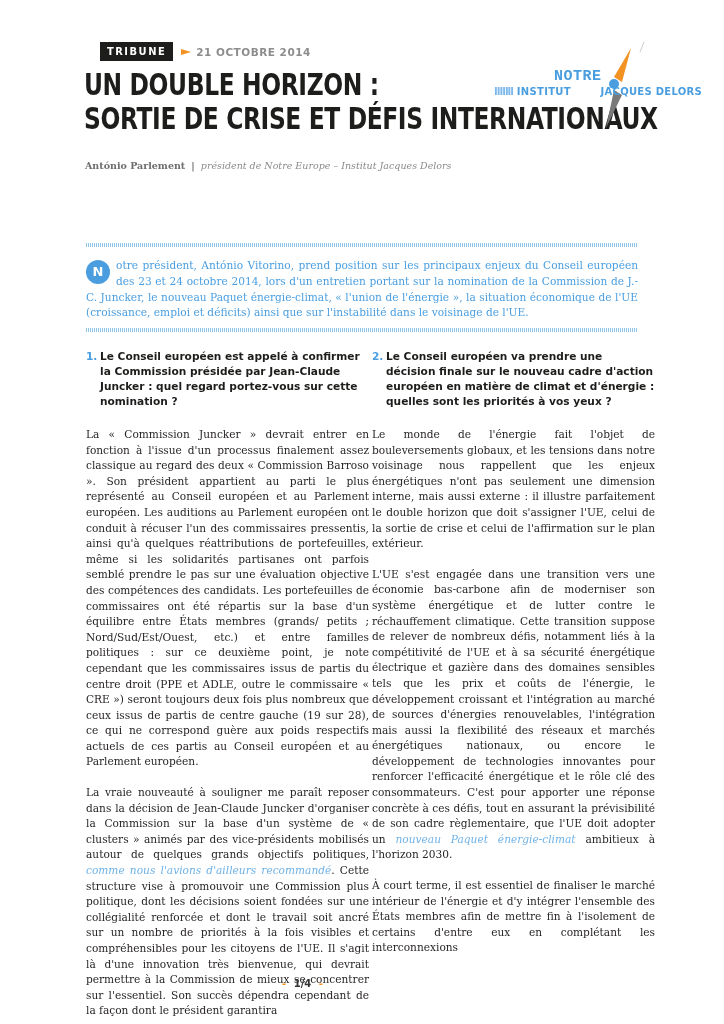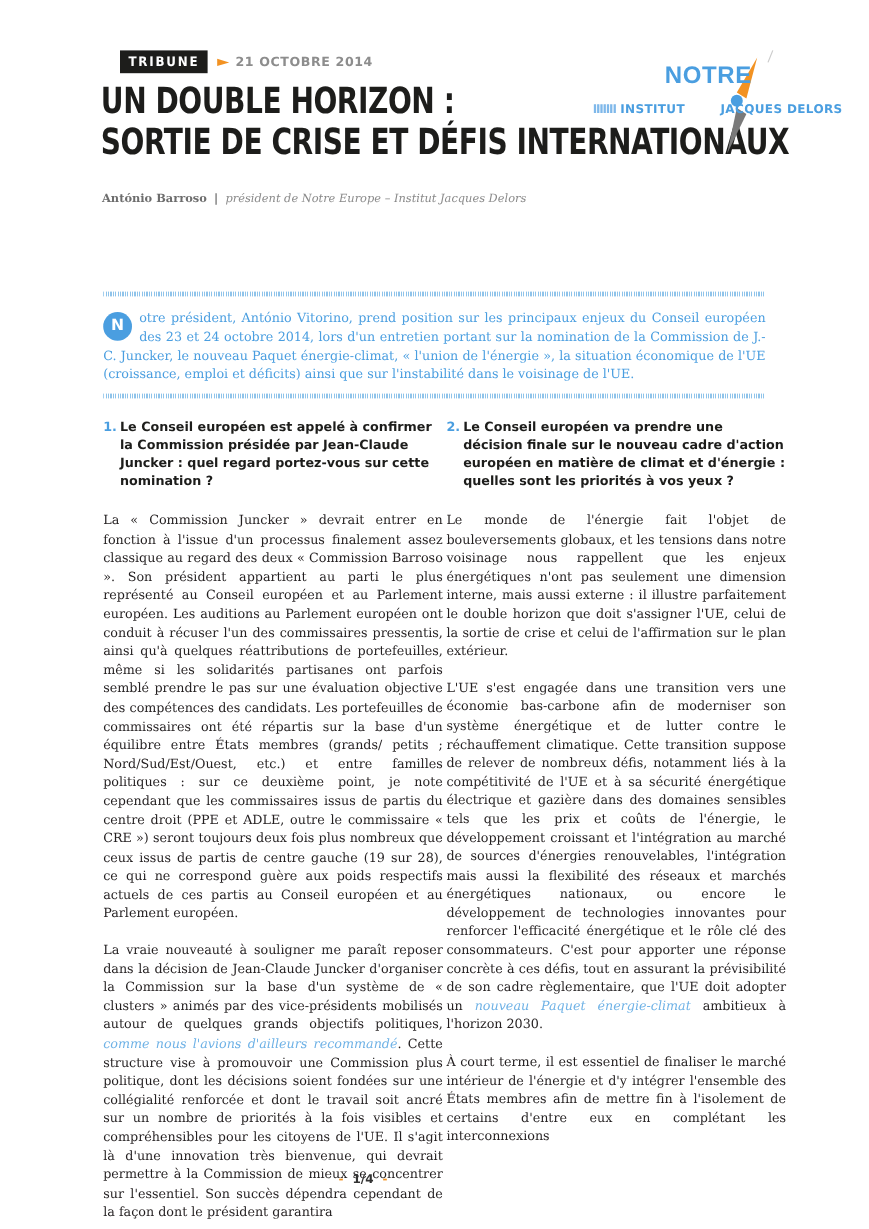"NOTRE" .logo .notre { font-family: Liberation Sans, sans-serif -> Liberation Mono, monospace; font-size: 20px -> 15px; top: 12px -> 28px }
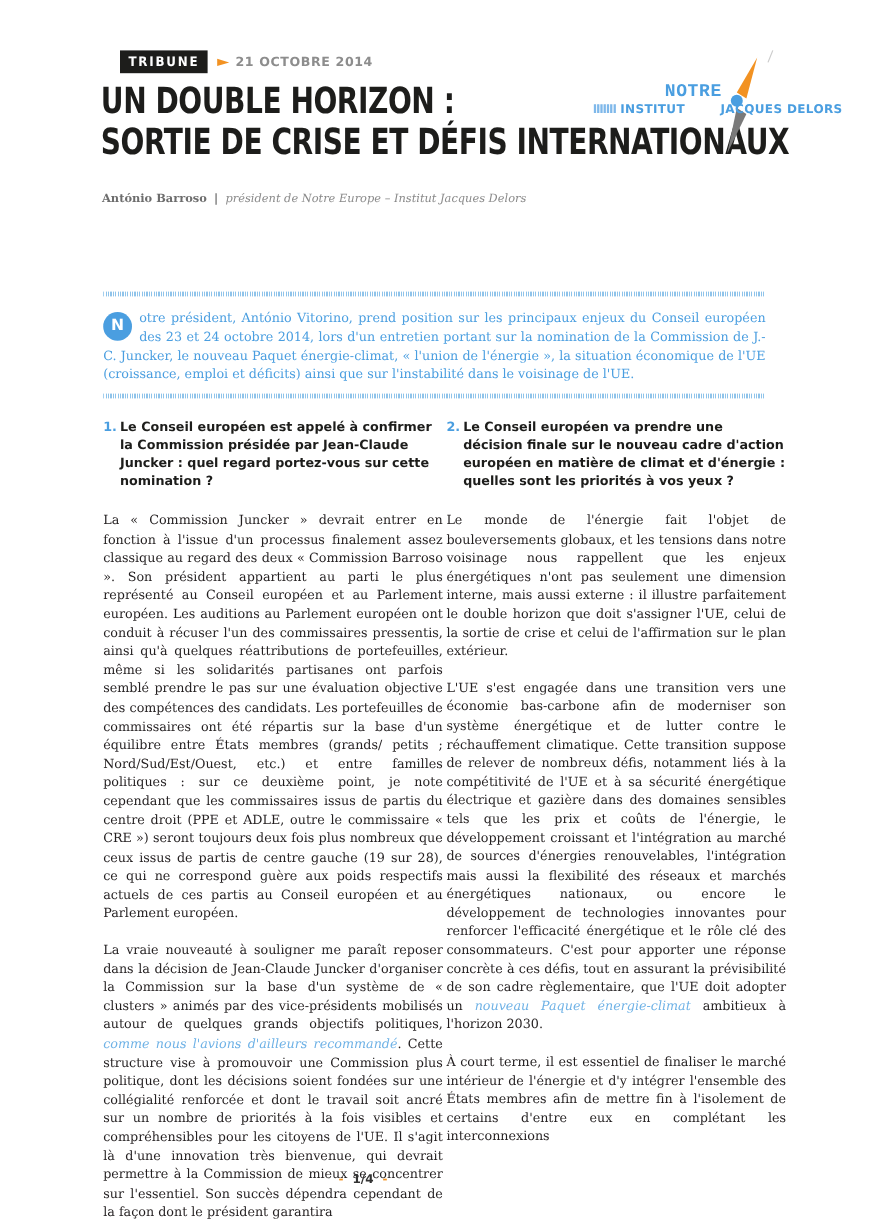"António Barroso" span.author { text: Barroso -> Parlement }
